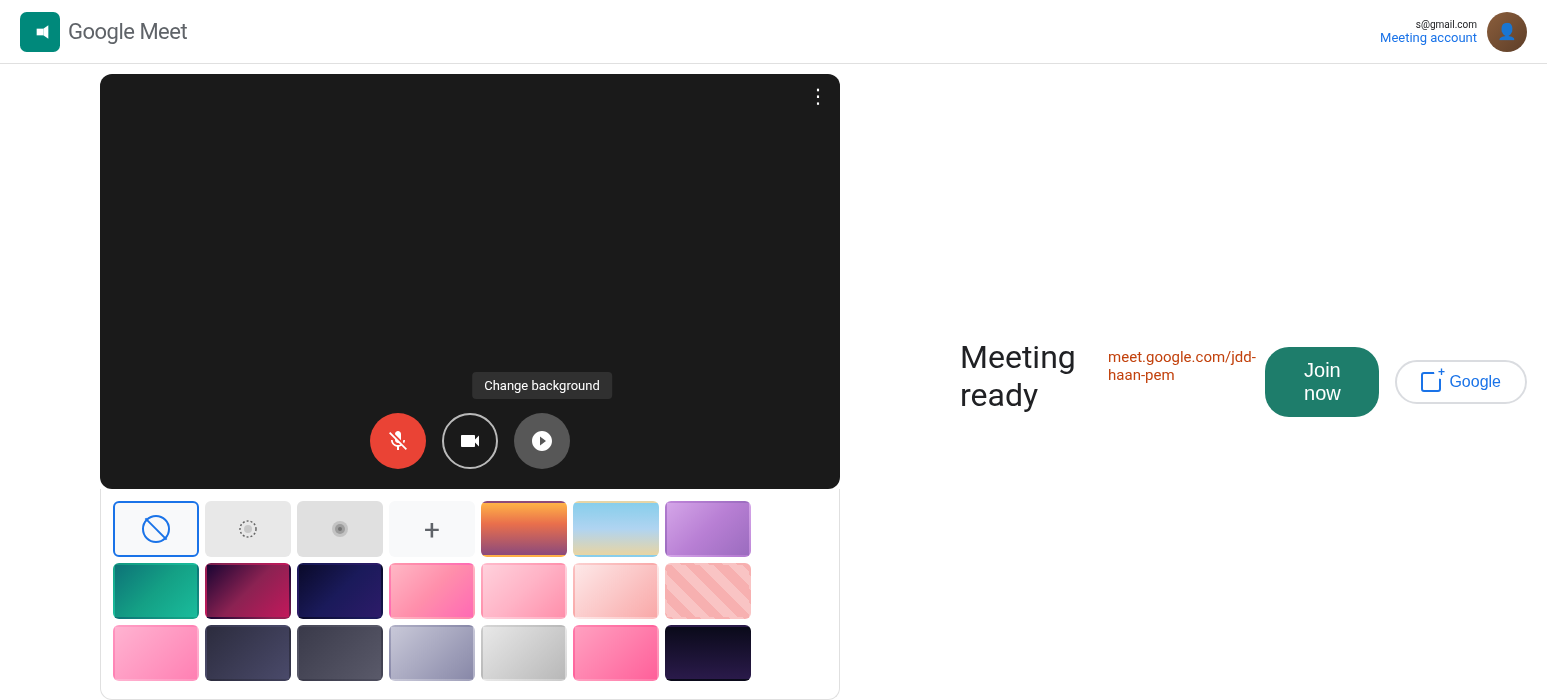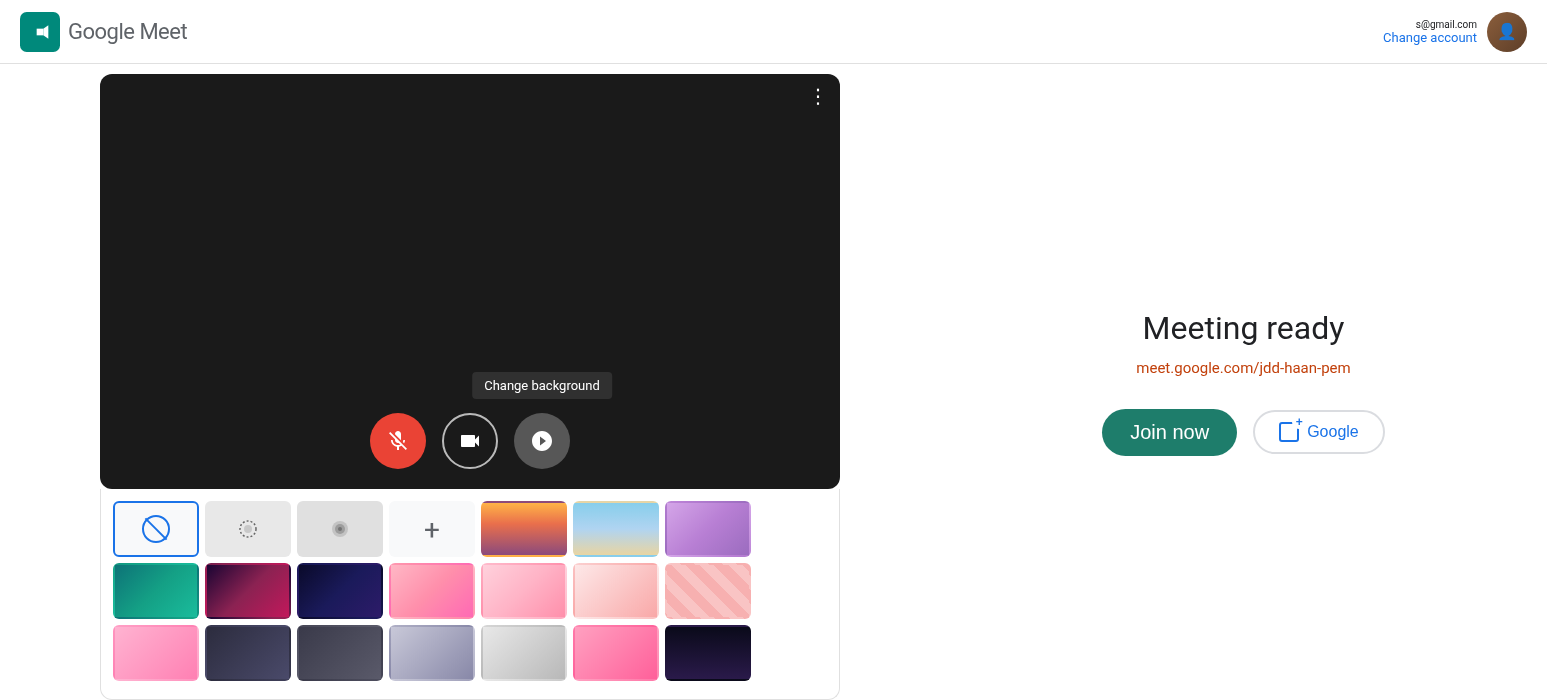"Change account" span.header-switch { text: Change -> Meeting }
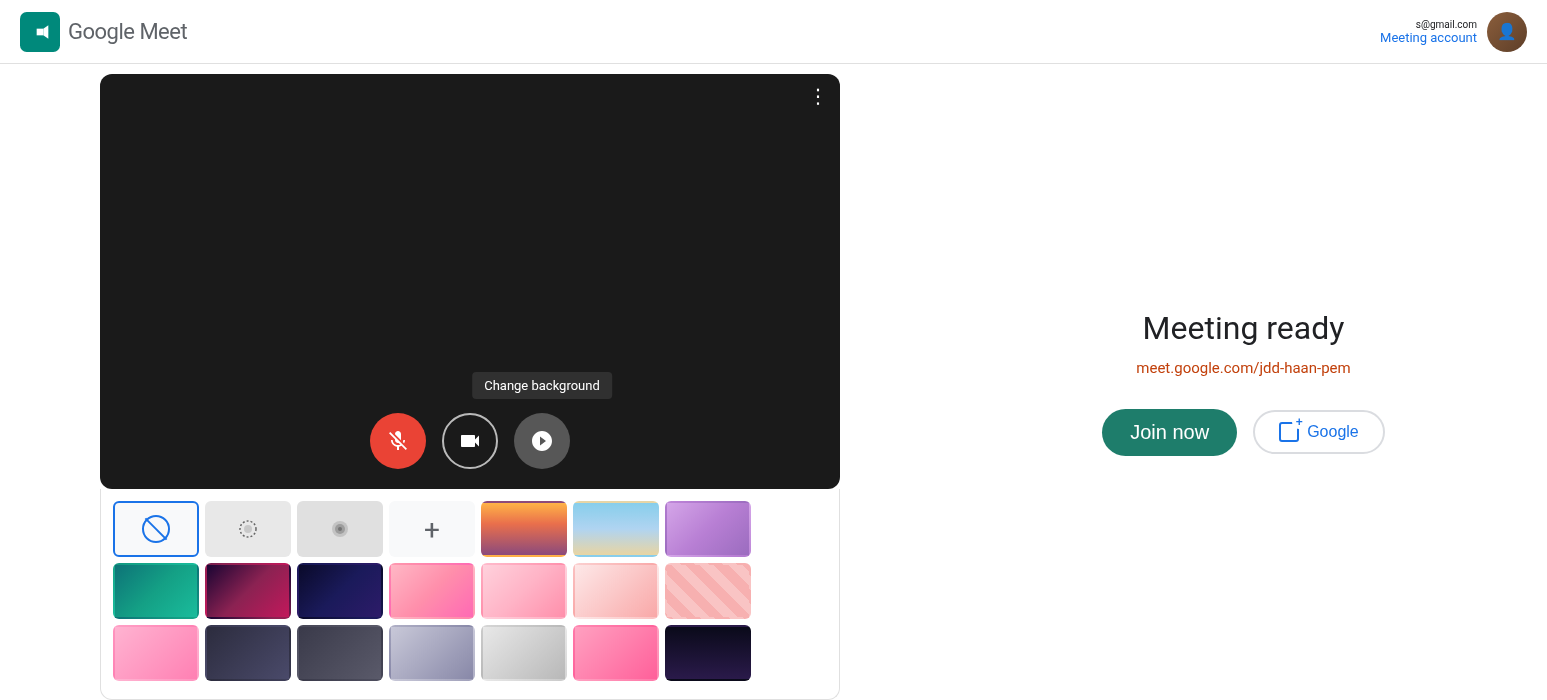"Meeting ready" .right-panel { flex-direction: column -> row }
